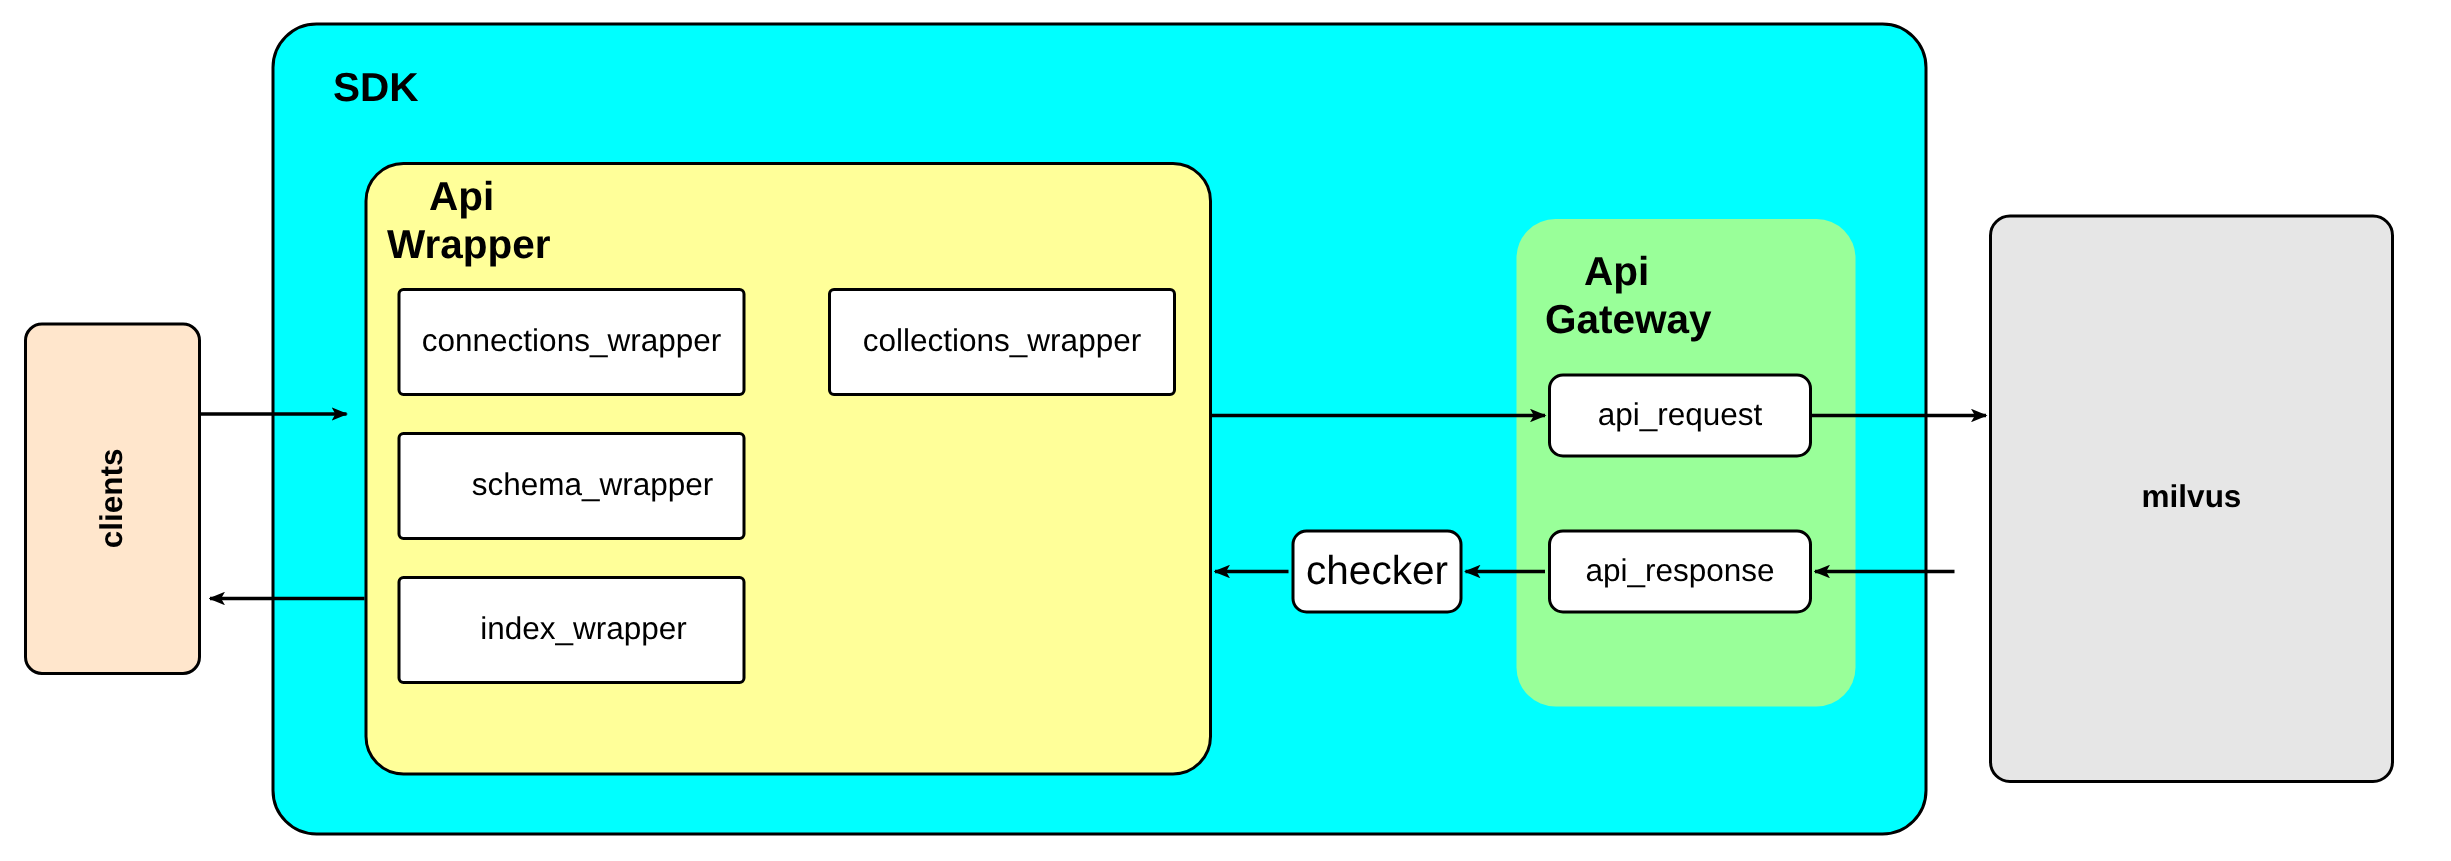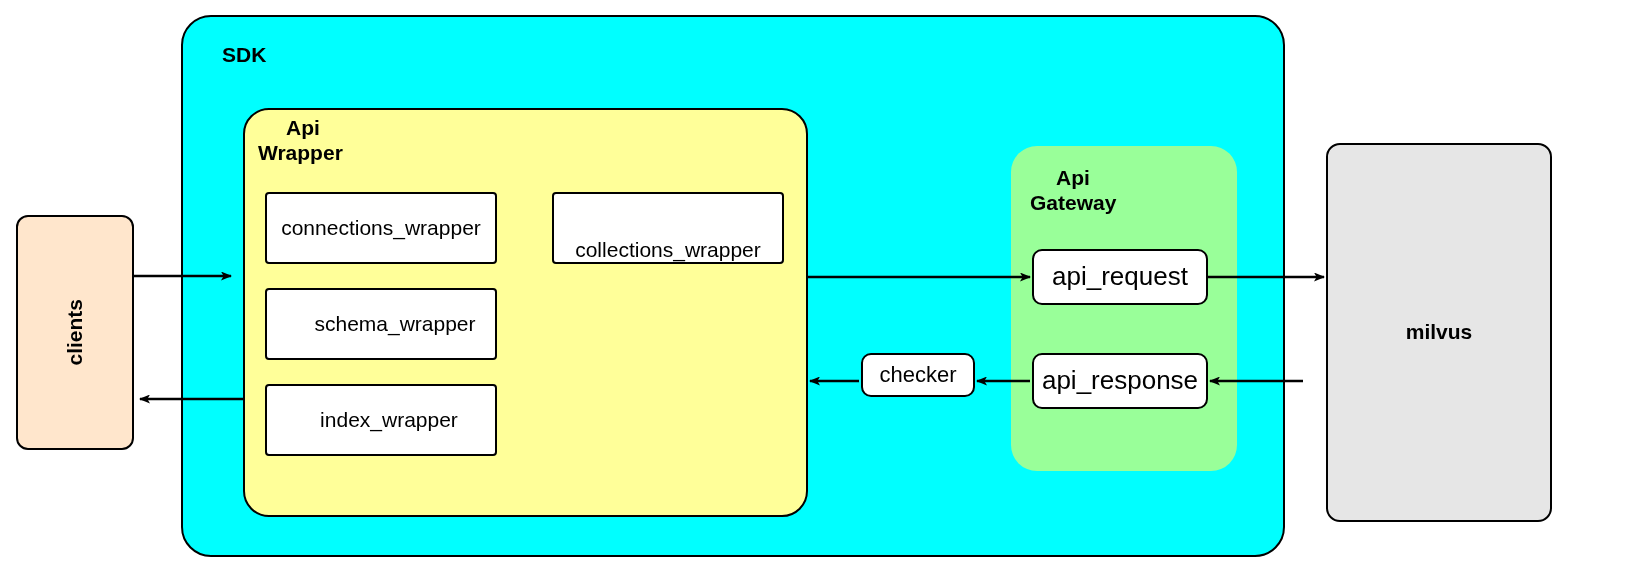"SDK" .container-label { font-size: 21px -> 27px }
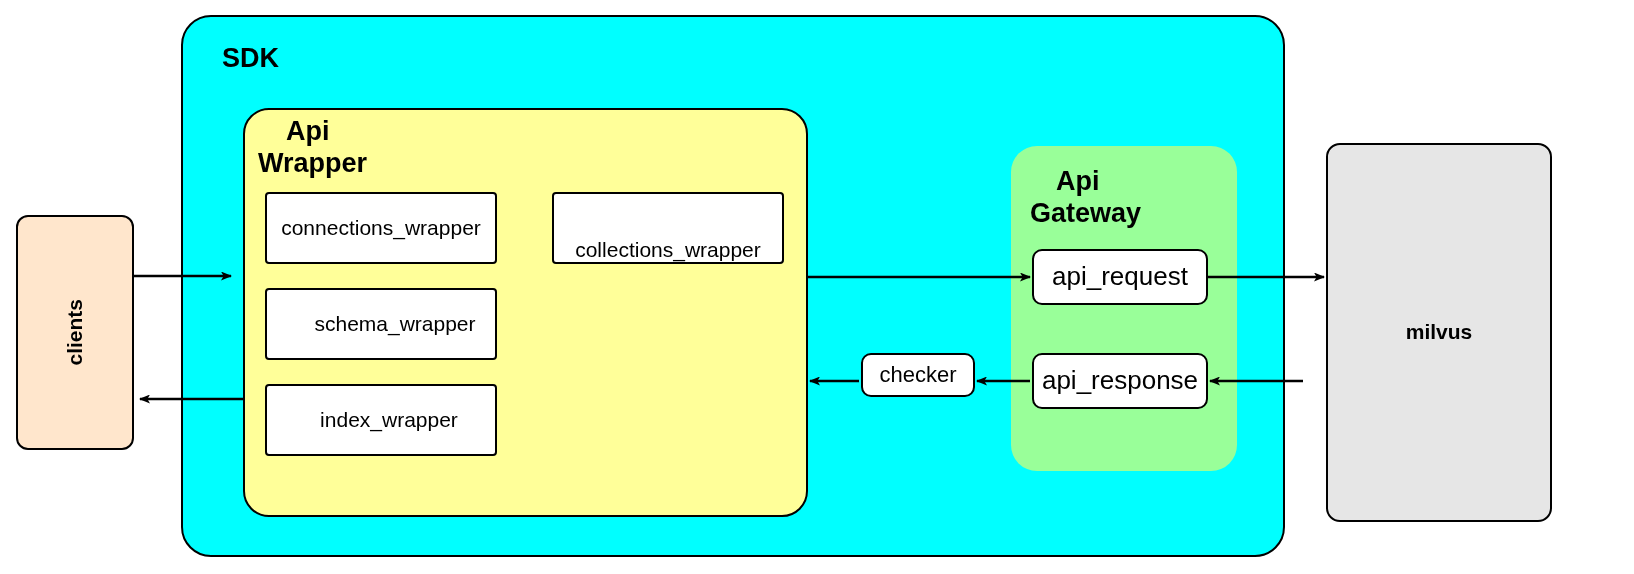"collections_wrapper" #collections-wrapper { align-items: flex-end -> none }
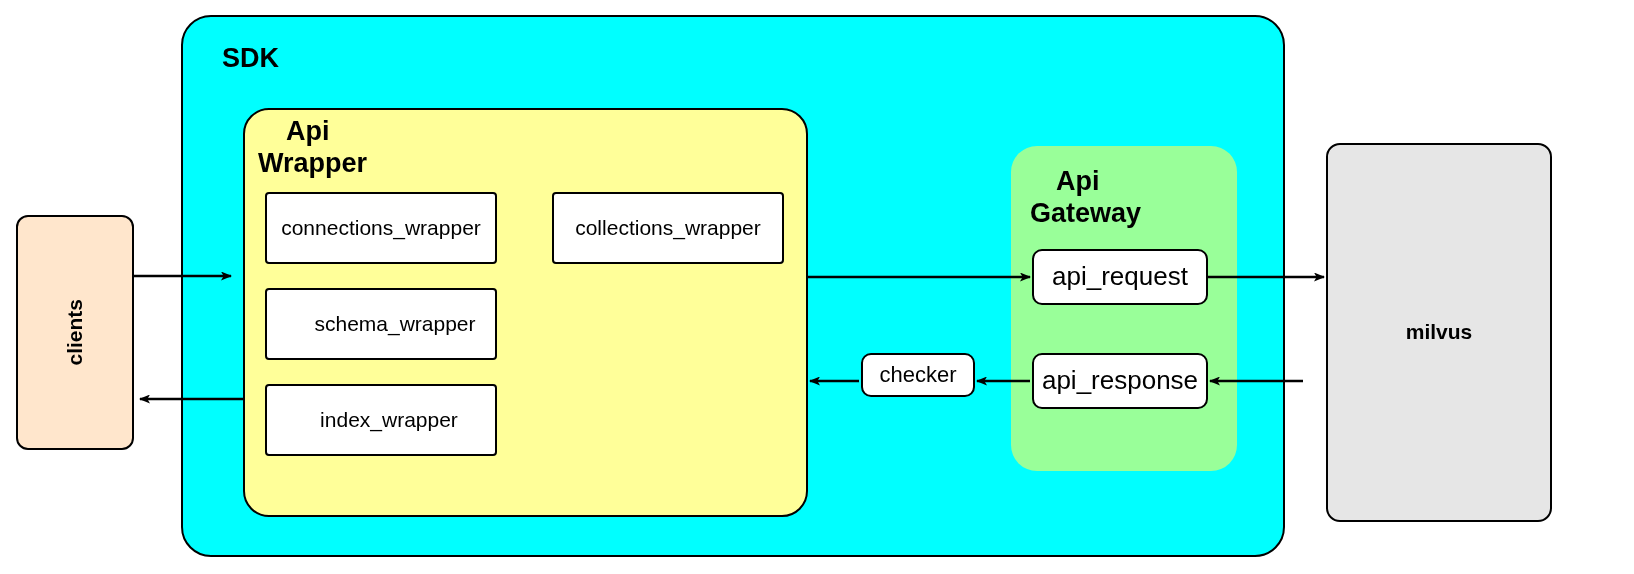"api_request" .gw-box { font-size: 26px -> 21px }
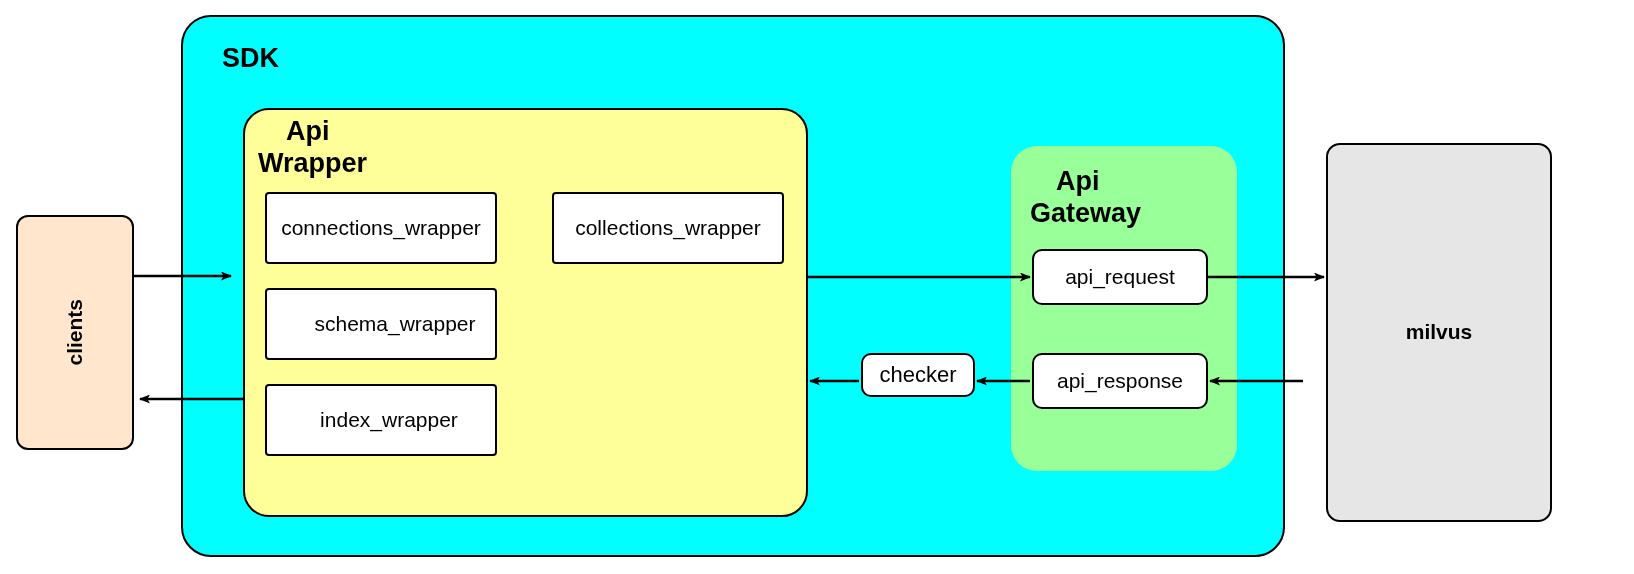"milvus" #milvus-box { width: 226px -> 270px }
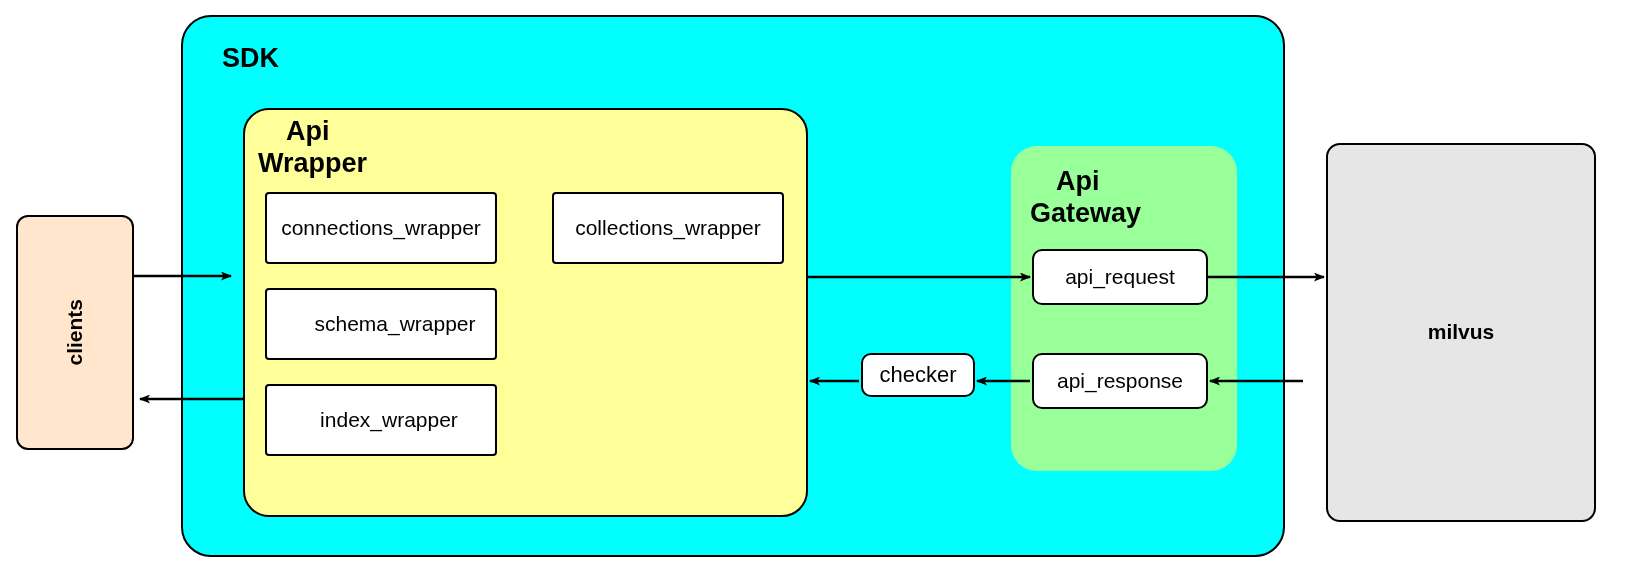"checker" #checker-box { font-size: 22px -> 27px; height: 44px -> 56px }
